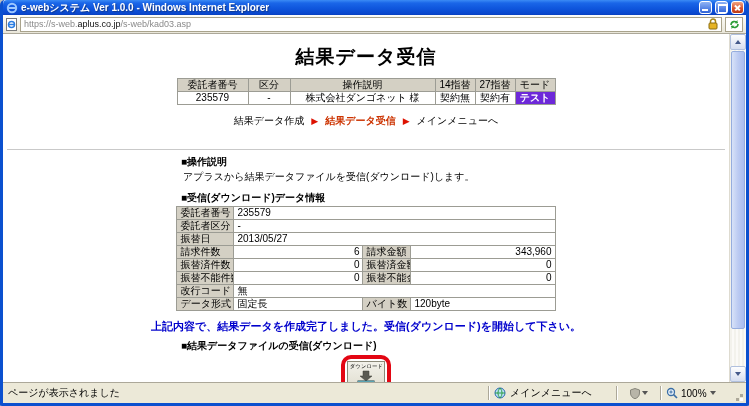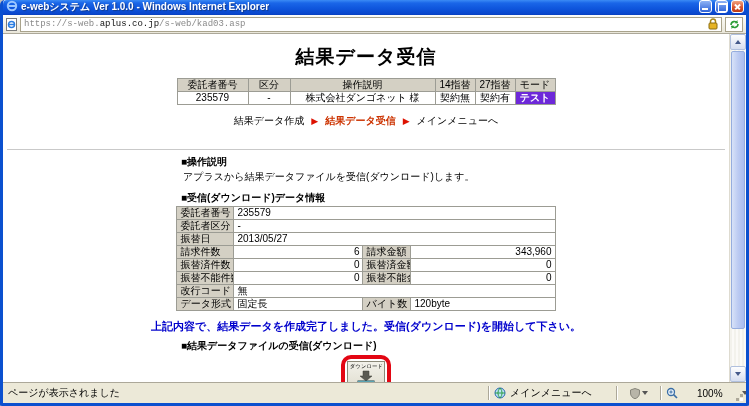"e-webシステム Ver 1.0.0 - Windows" .titlebar { align-items: none -> center }
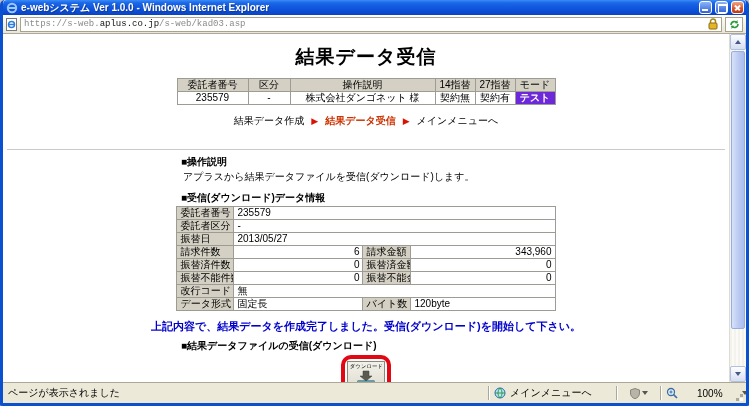"https://s-web." .addressbar { font-family: Liberation Mono, monospace -> none }
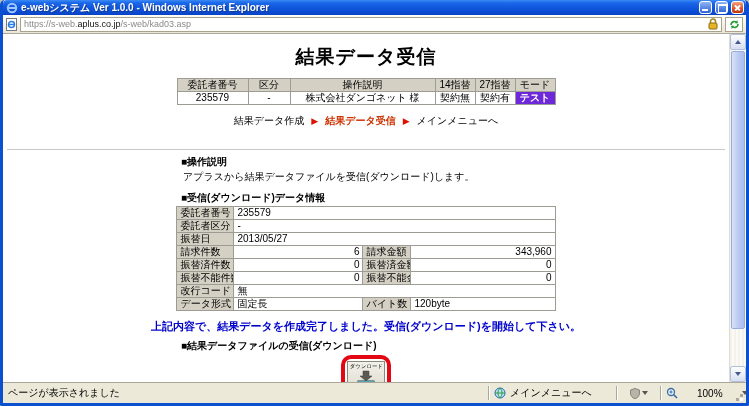"100%" .zoom-seg { gap: 19px -> 3px }
